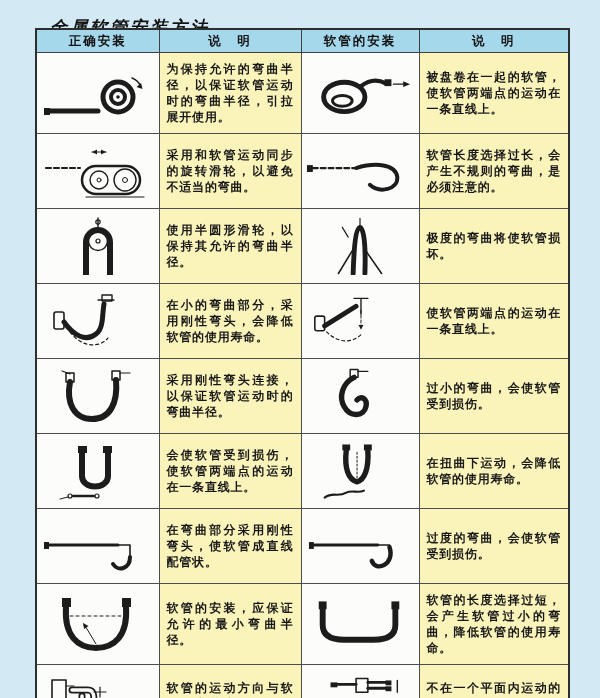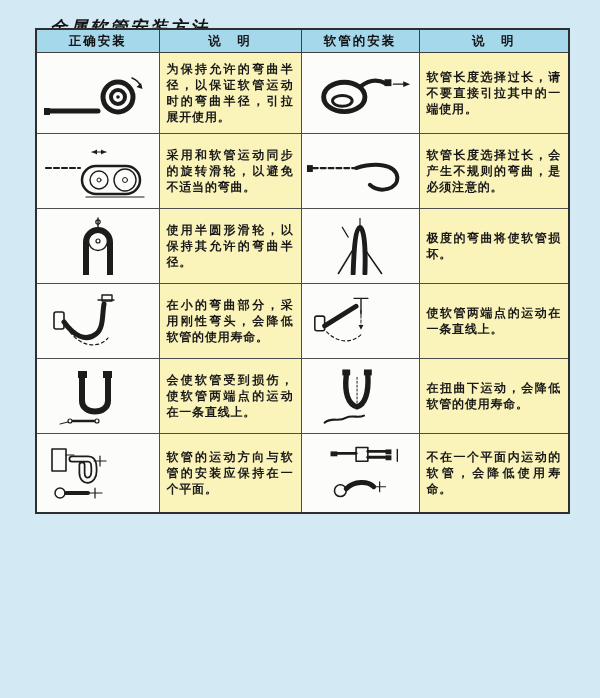"软管长度选择过长，请不要直接引拉其中的一端使用。" td.desc { text: 软管长度选择过长，请不要直接引拉其中的一端使用 -> 被盘卷在一起的软管，使软管两端点的运动在一条直线上 }
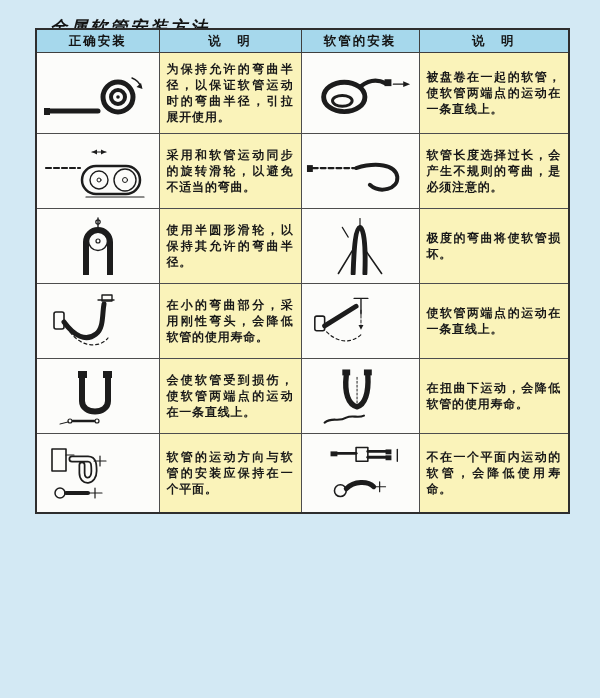"采用刚性弯头连接，以保证软管运动时的弯曲半径。" tr.h66 { html: none -> <tr> <td> <svg> <rect></rect> <path></path> <rect></rect> <path></path> <path></path> </svg> </td> <td>采用刚性弯头连接，以保证软管运动时的弯曲半径。</td> <td> <svg> <rect></rect> <path></path> <path></path> </svg> </td> <td>过小的弯曲，会使软管受到损伤。</td> </tr> }
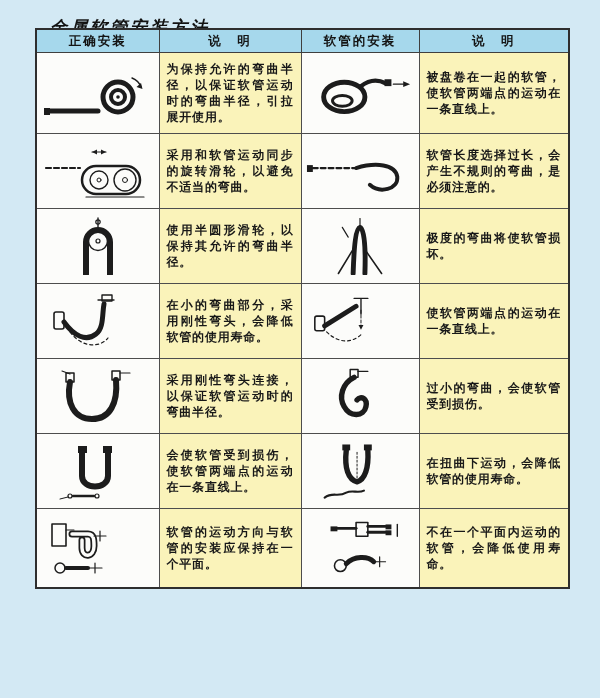"在弯曲部分采用刚性弯头，使软管成直线配管状。" tr.h66 { html: none -> <tr> <td> <svg> <rect></rect> <path></path> <path></path> <path></path> </svg> </td> <td>在弯曲部分采用刚性弯头，使软管成直线配管状。</td> <td> <svg> <rect></rect> <path></path> <path></path> <path></path> </svg> </td> <td>过度的弯曲，会使软管受到损伤。</td> </tr> }
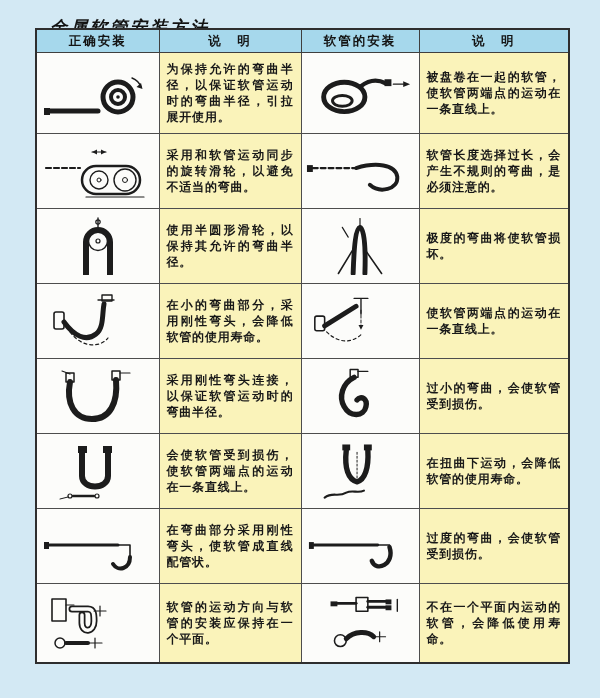"软管的安装，应保证允许的最小弯曲半径。" tr.h72 { html: none -> <tr> <td> <svg> <rect></rect> <rect></rect> <path></path> <path></path> <path></path> <path></path> </svg> </td> <td>软管的安装，应保证允许的最小弯曲半径。</td> <td> <svg> <rect></rect> <rect></rect> <path></path> </svg> </td> <td>软管的长度选择过短，会产生软管过小的弯曲，降低软管的使用寿命。</td> </tr> }
